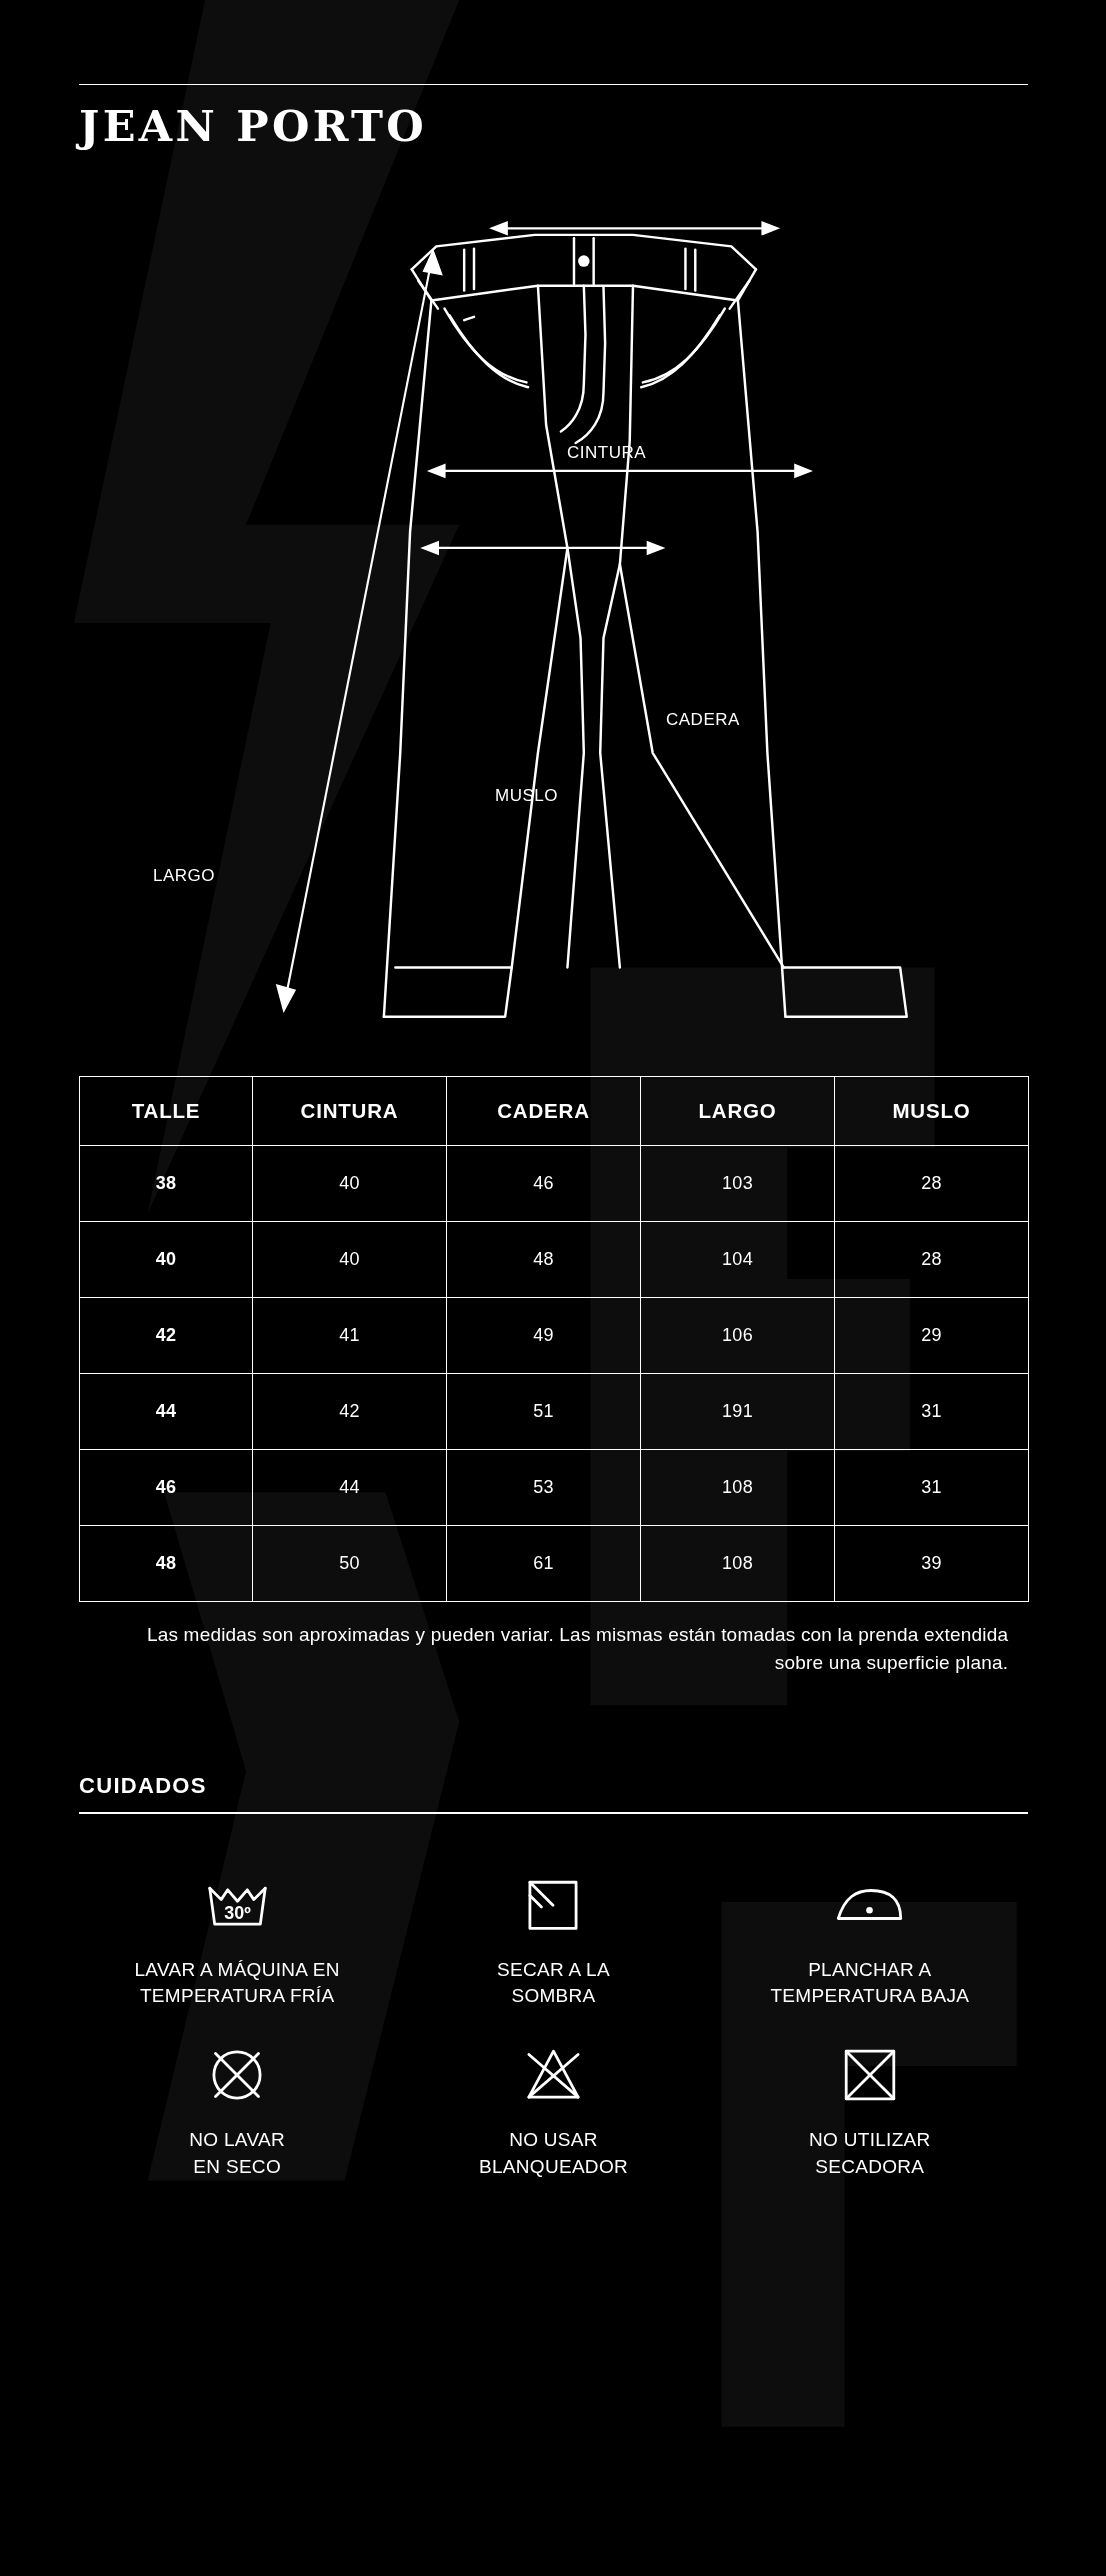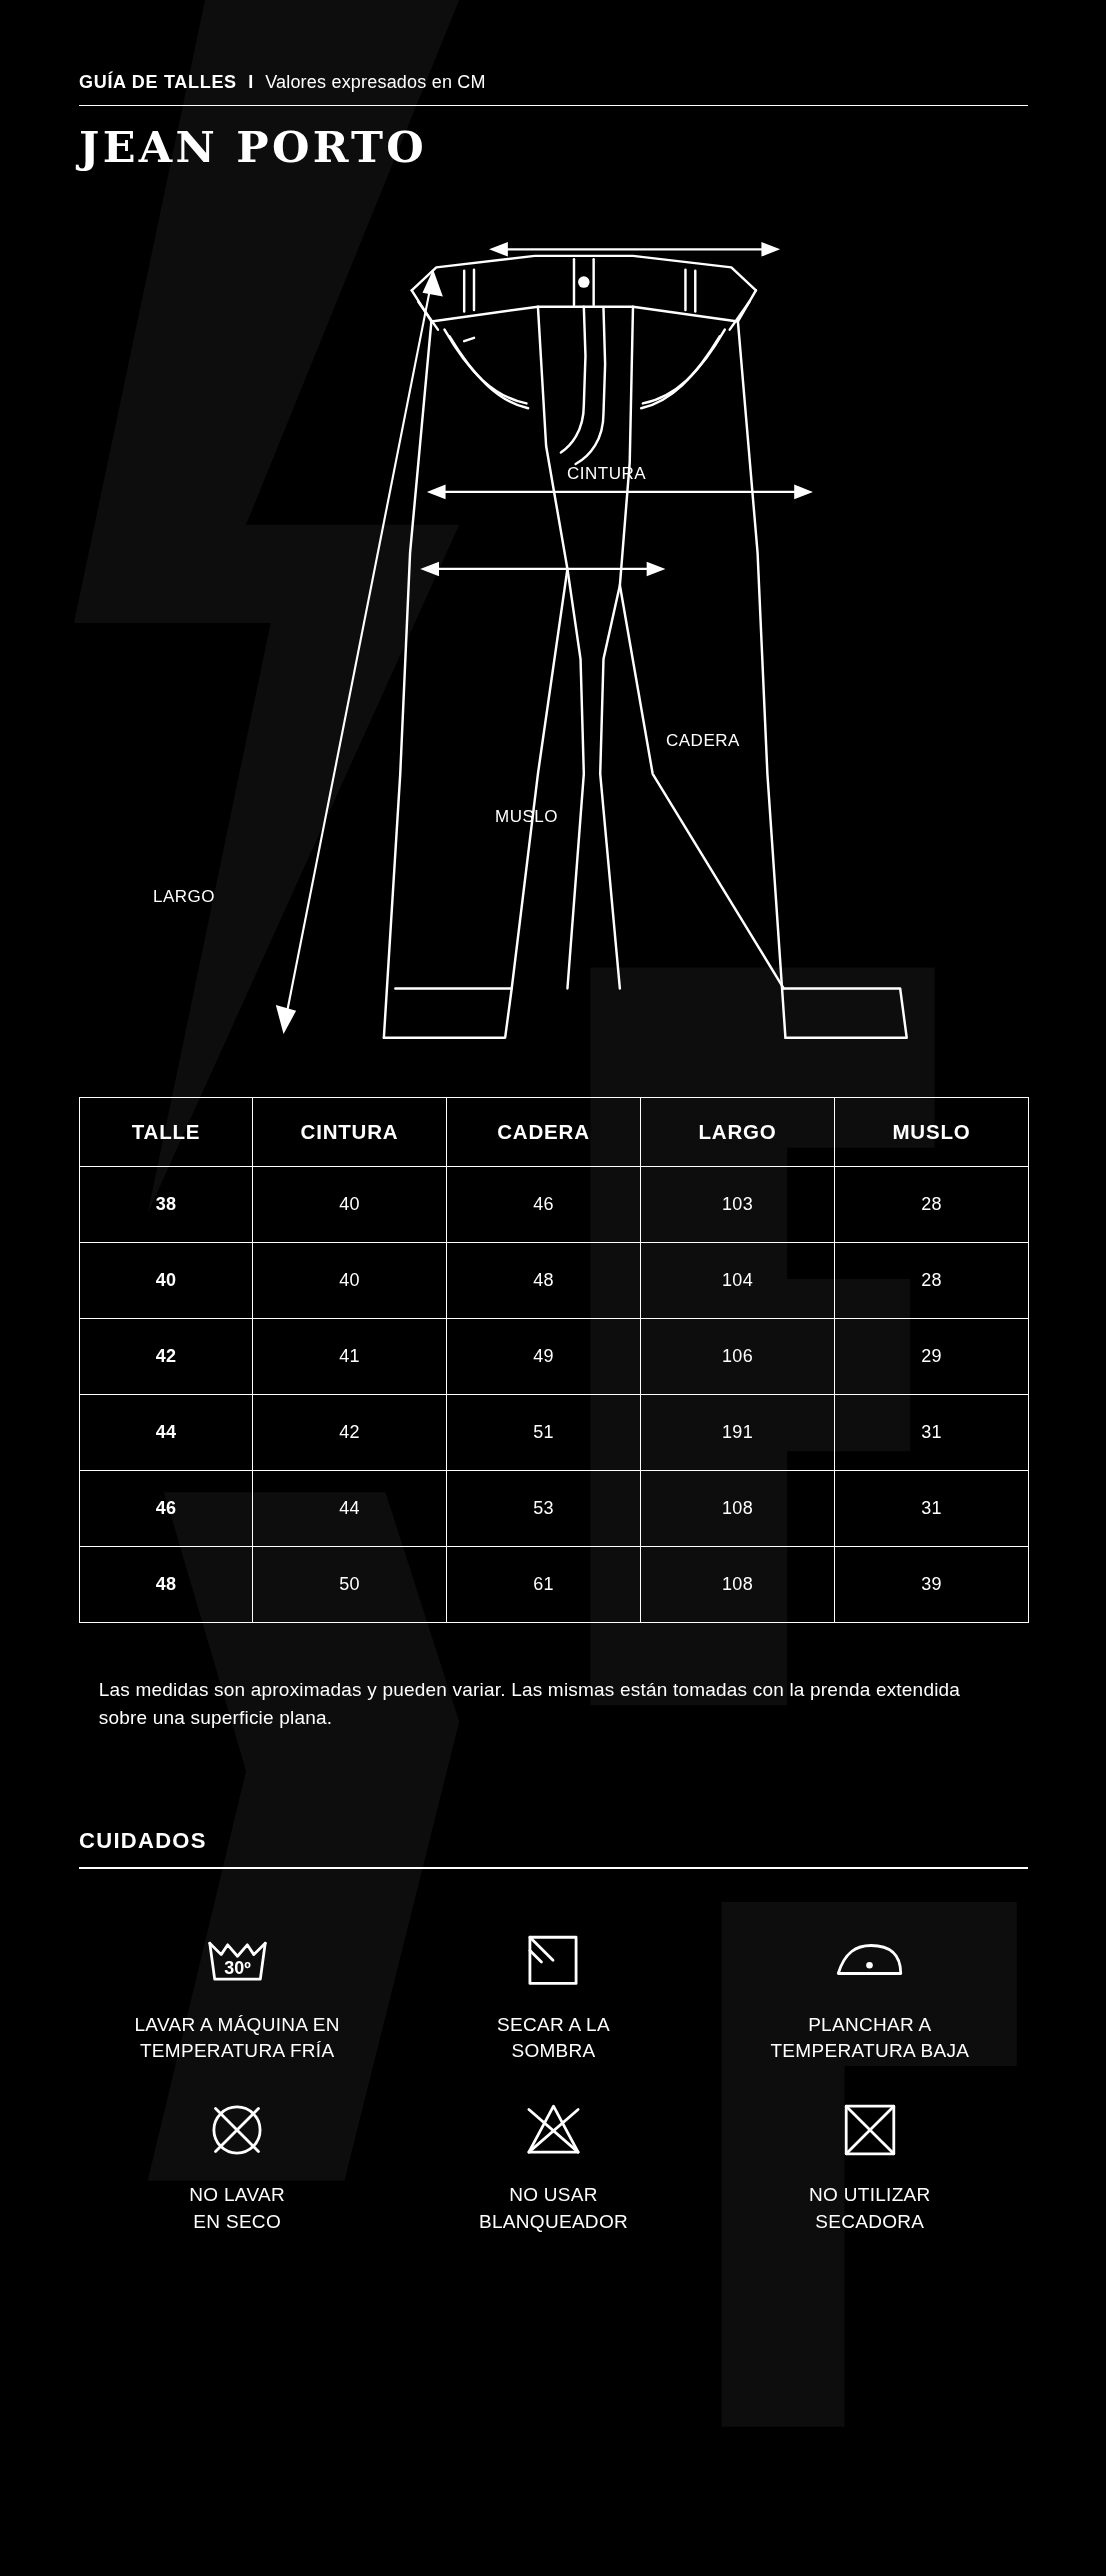"GUÍA DE TALLES" div.kicker { html: <div> <span>GUÍA DE TALLES</span> <span>I</span> <span>Valores expresados en CM</span> </div> -> none }
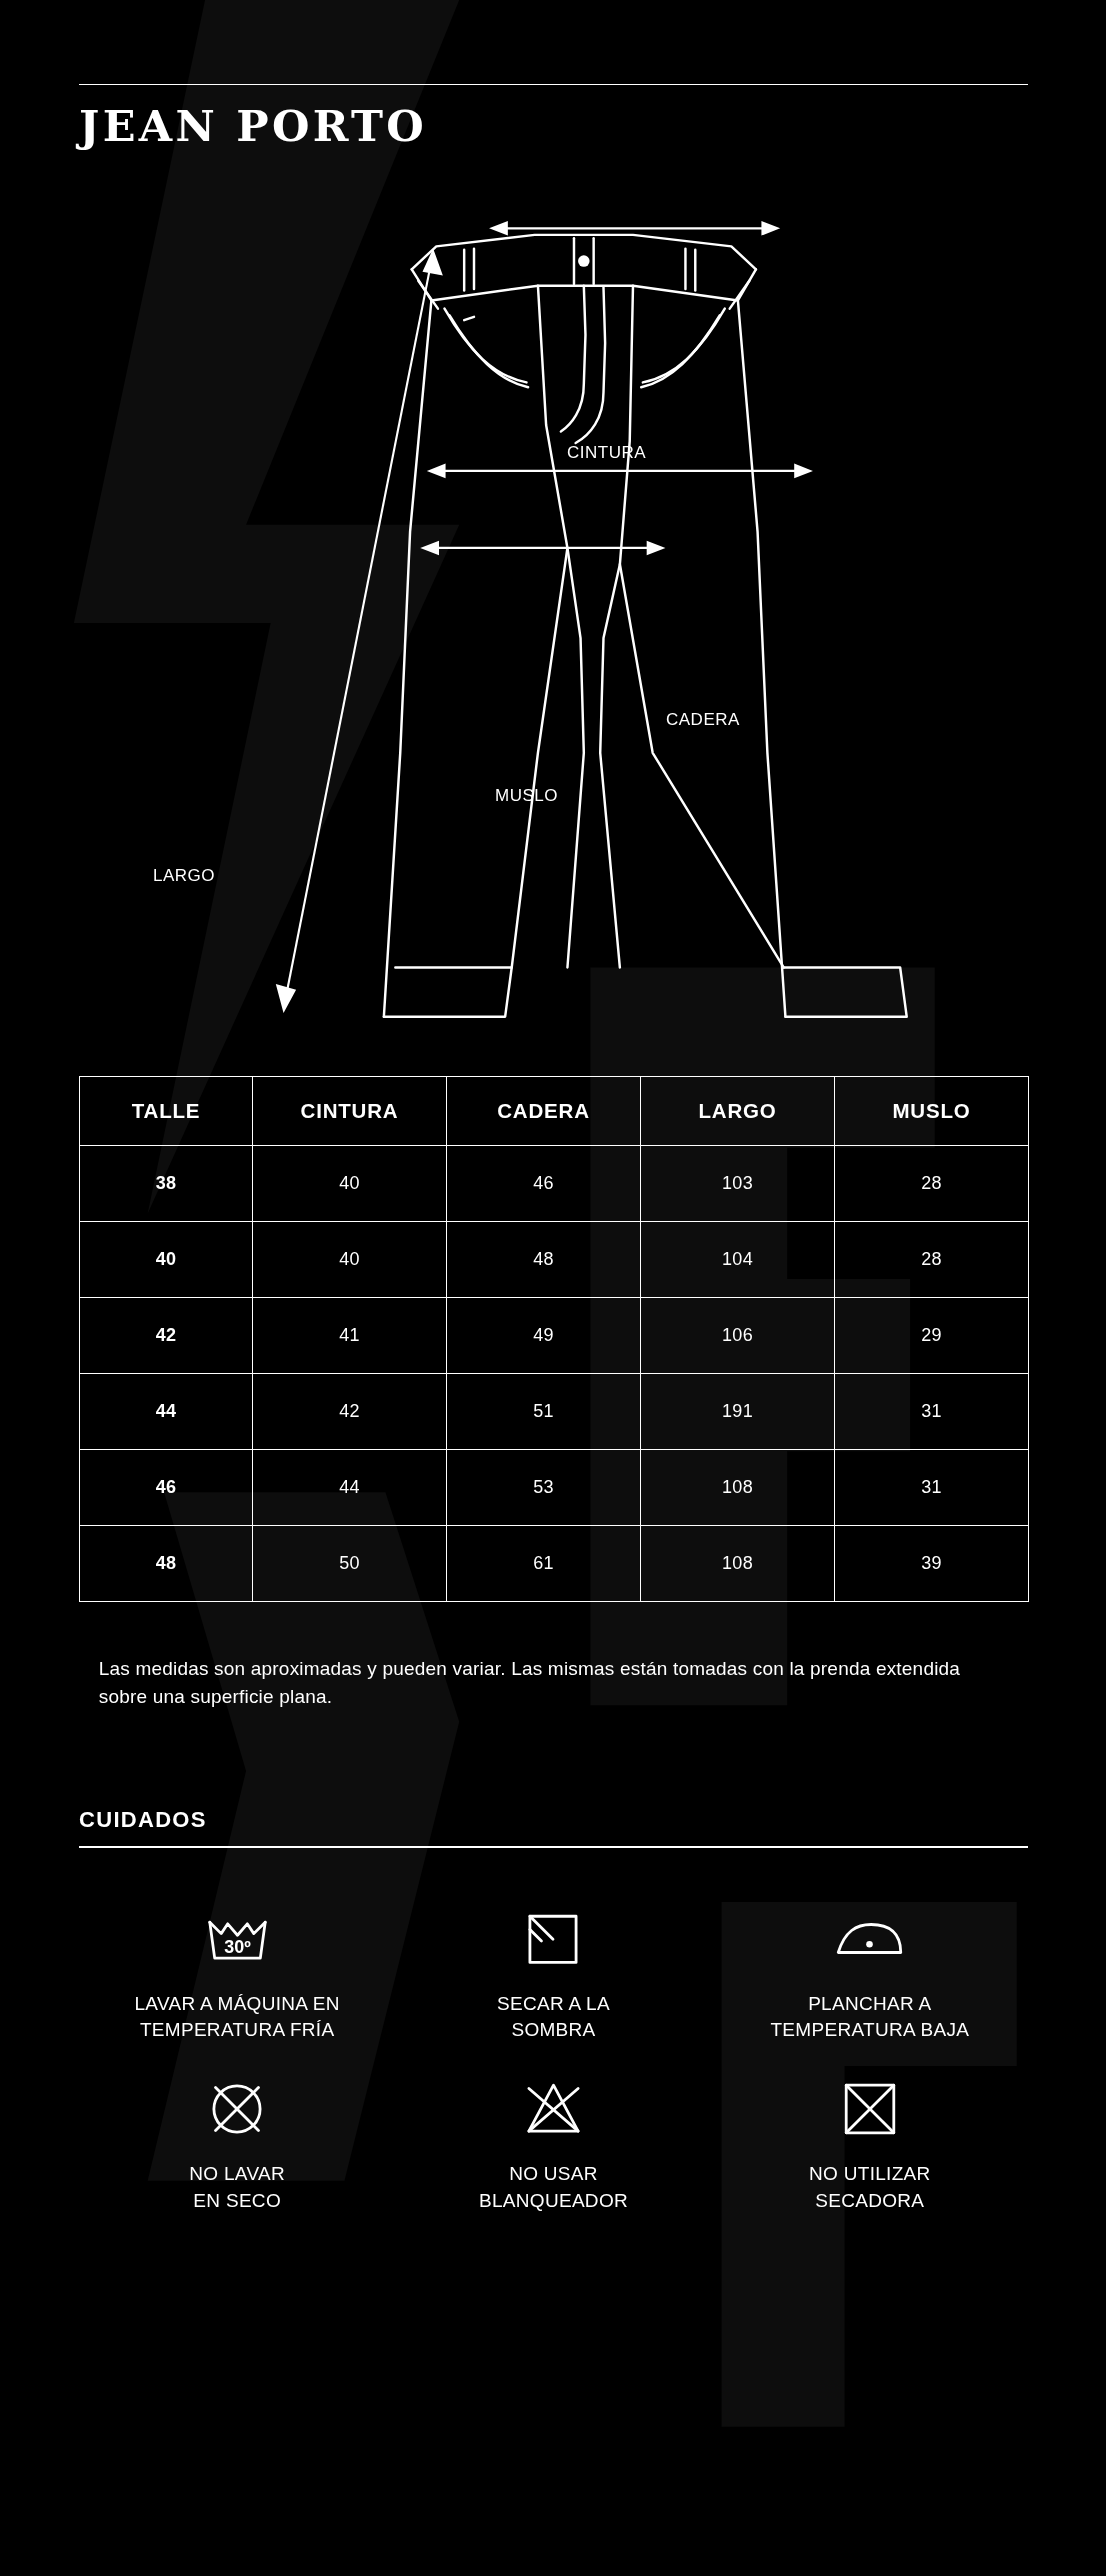"Las medidas son aproximadas y" .note { margin-top: 53px -> 19px; text-align: left -> right }
